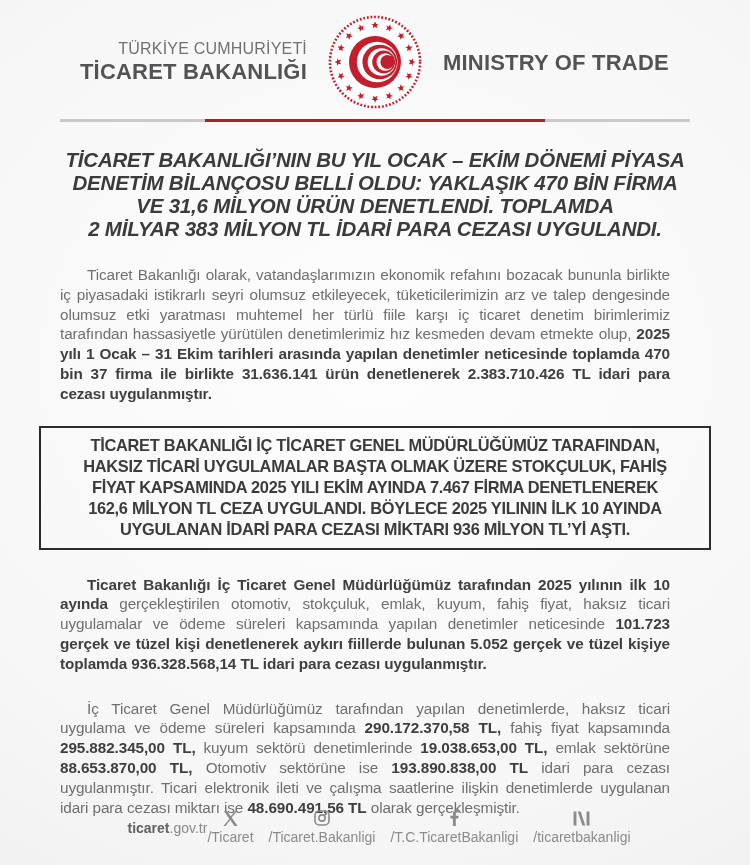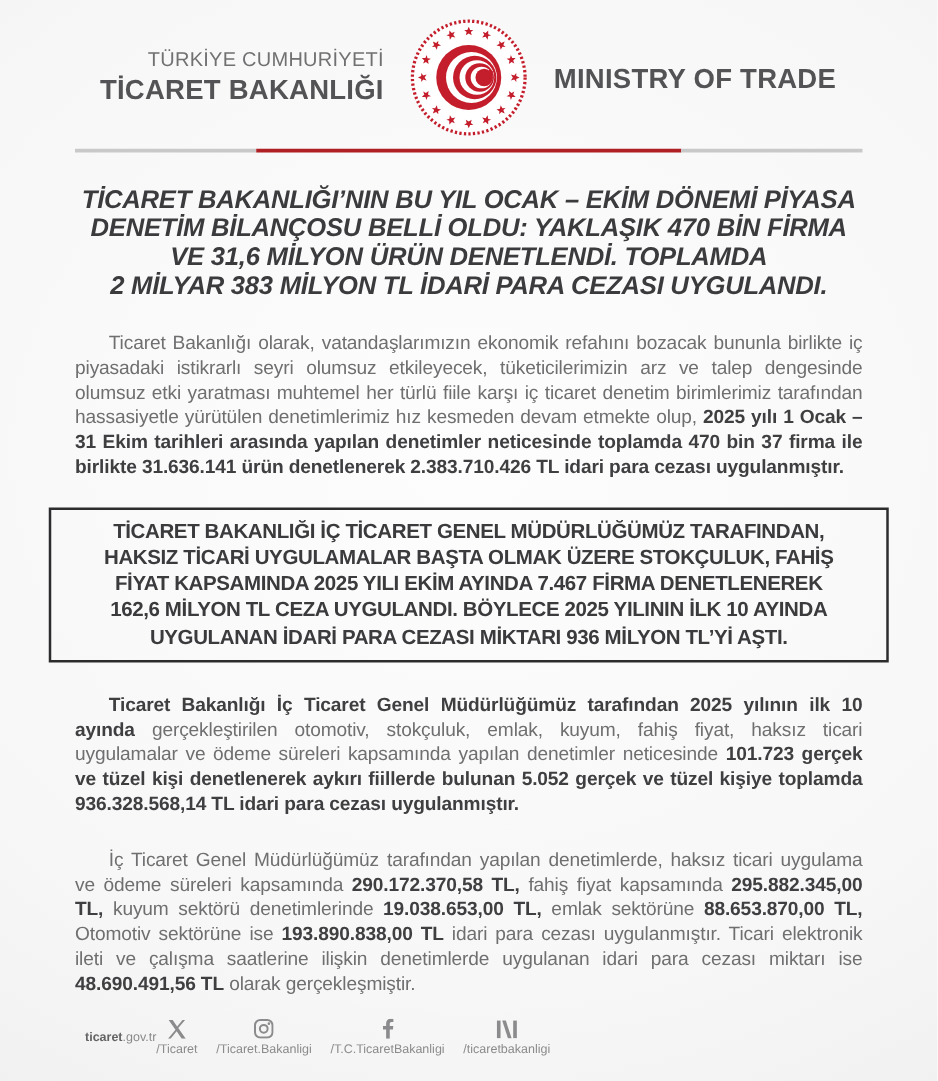"Ticaret Bakanlığı olarak," .body-par { margin: 25px 60px 0 60px -> 25px 80px 0 60px }
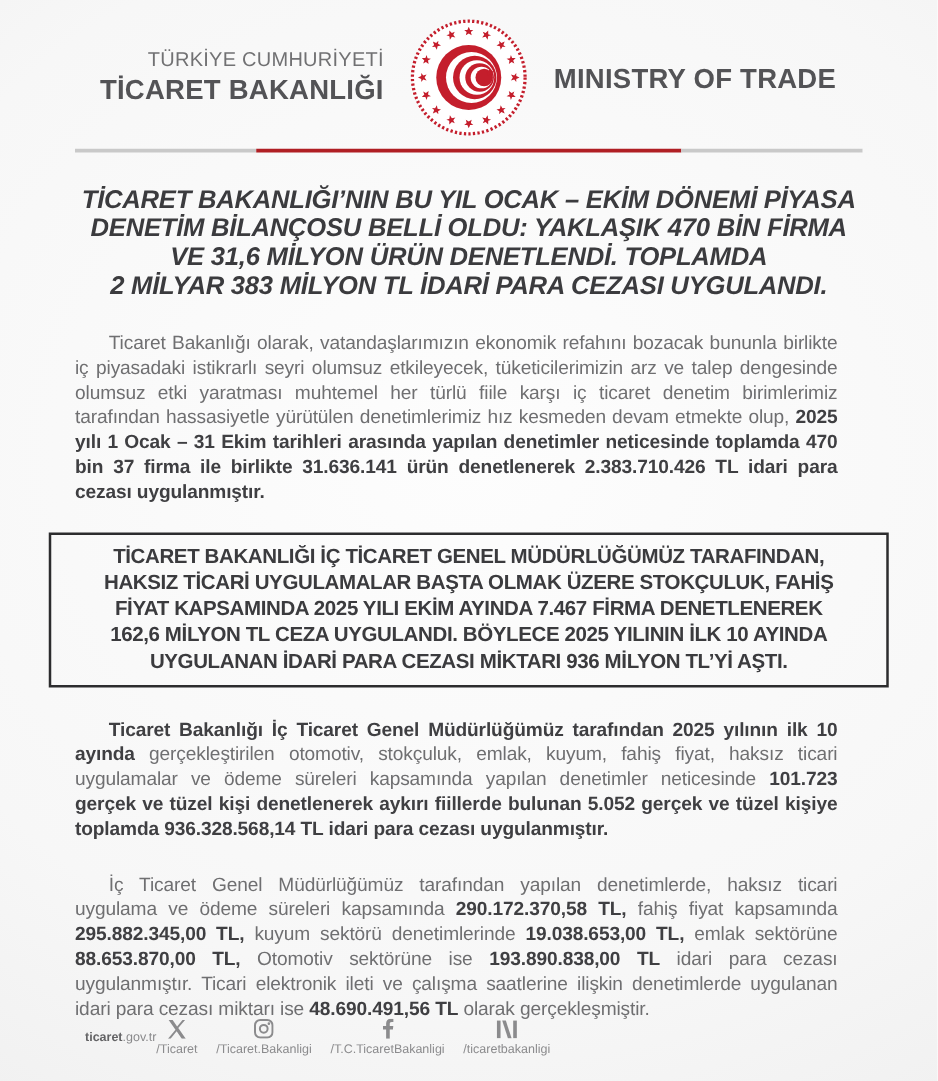"ticaret.gov.tr" .footer { font-size: 10px -> 14px; justify-content: flex-start -> center }
